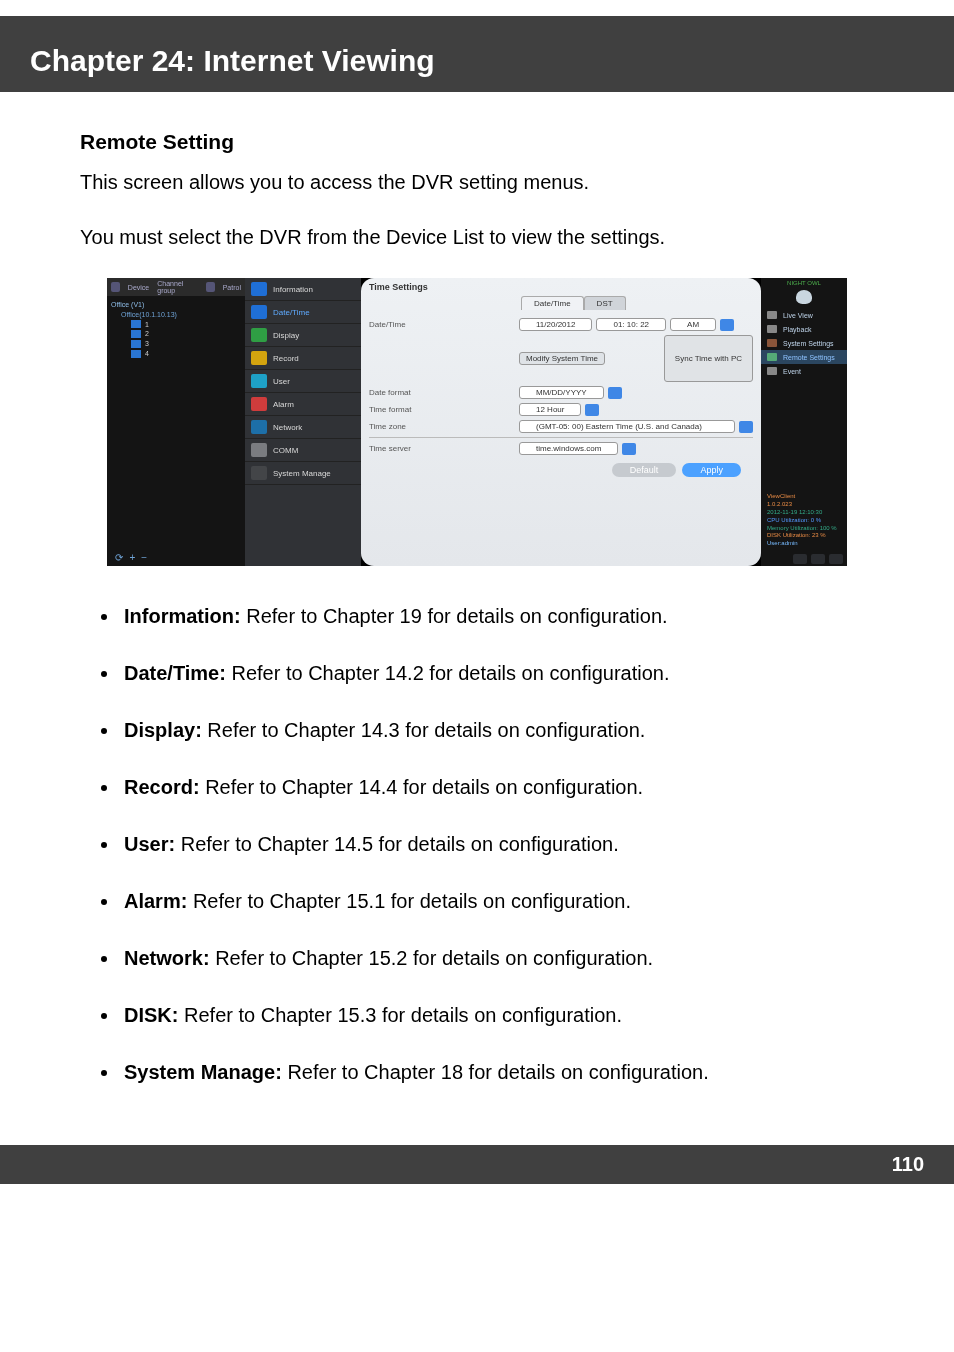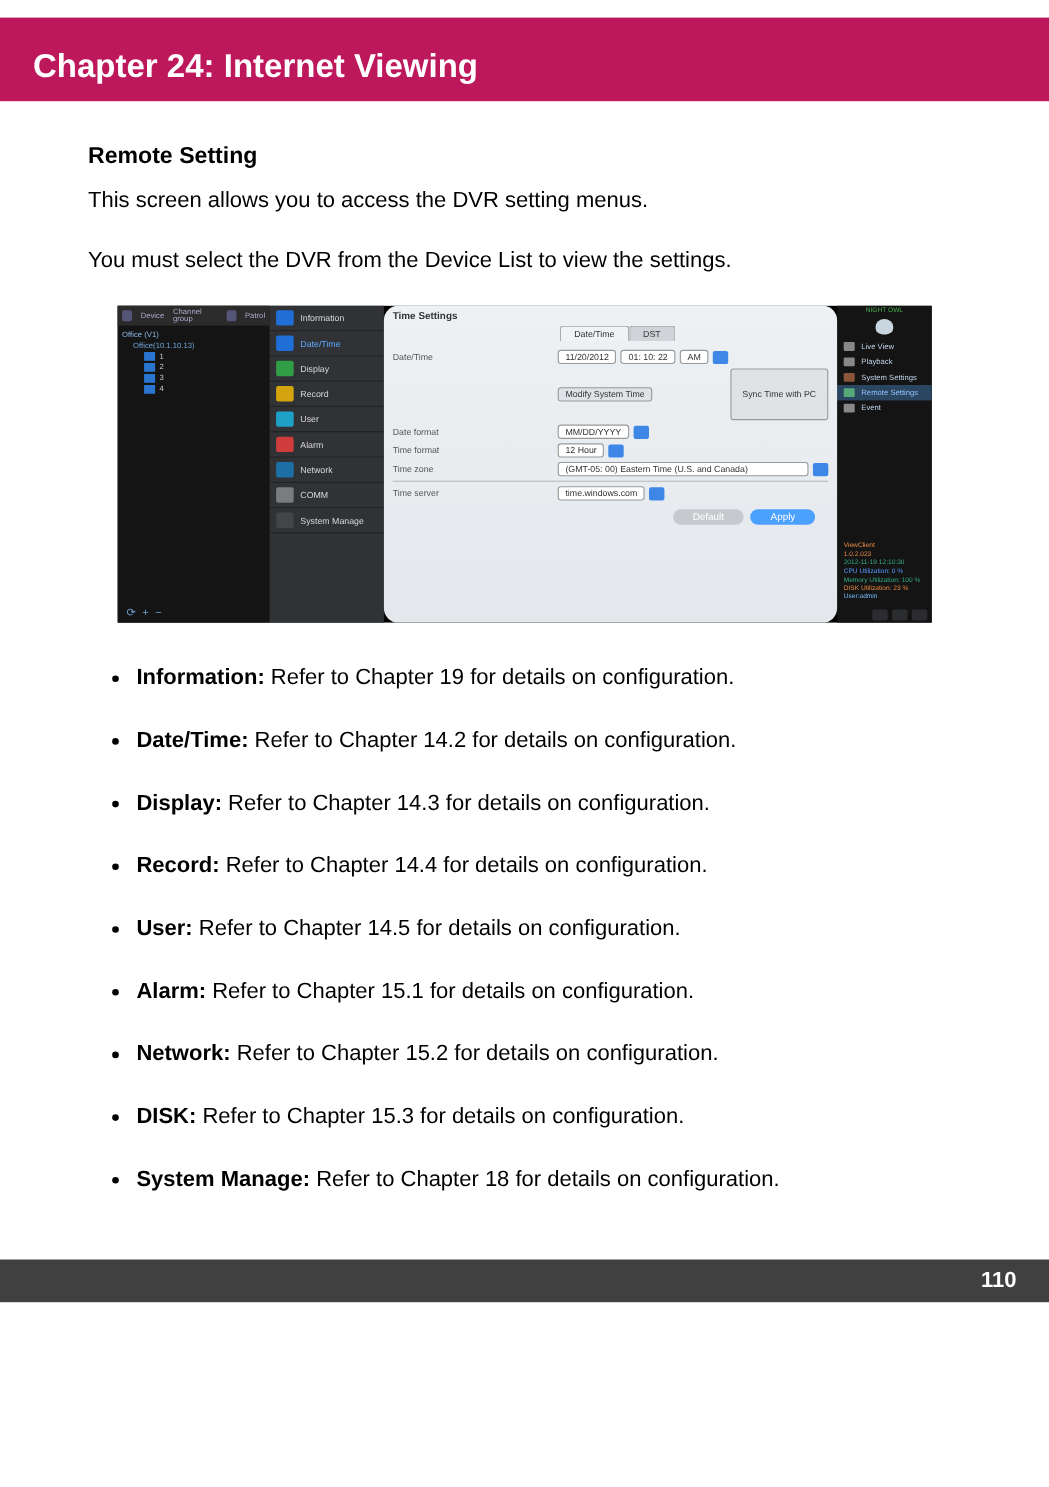"Chapter 24: Internet Viewing" .chapter-header { background: #be185d -> #404040 }
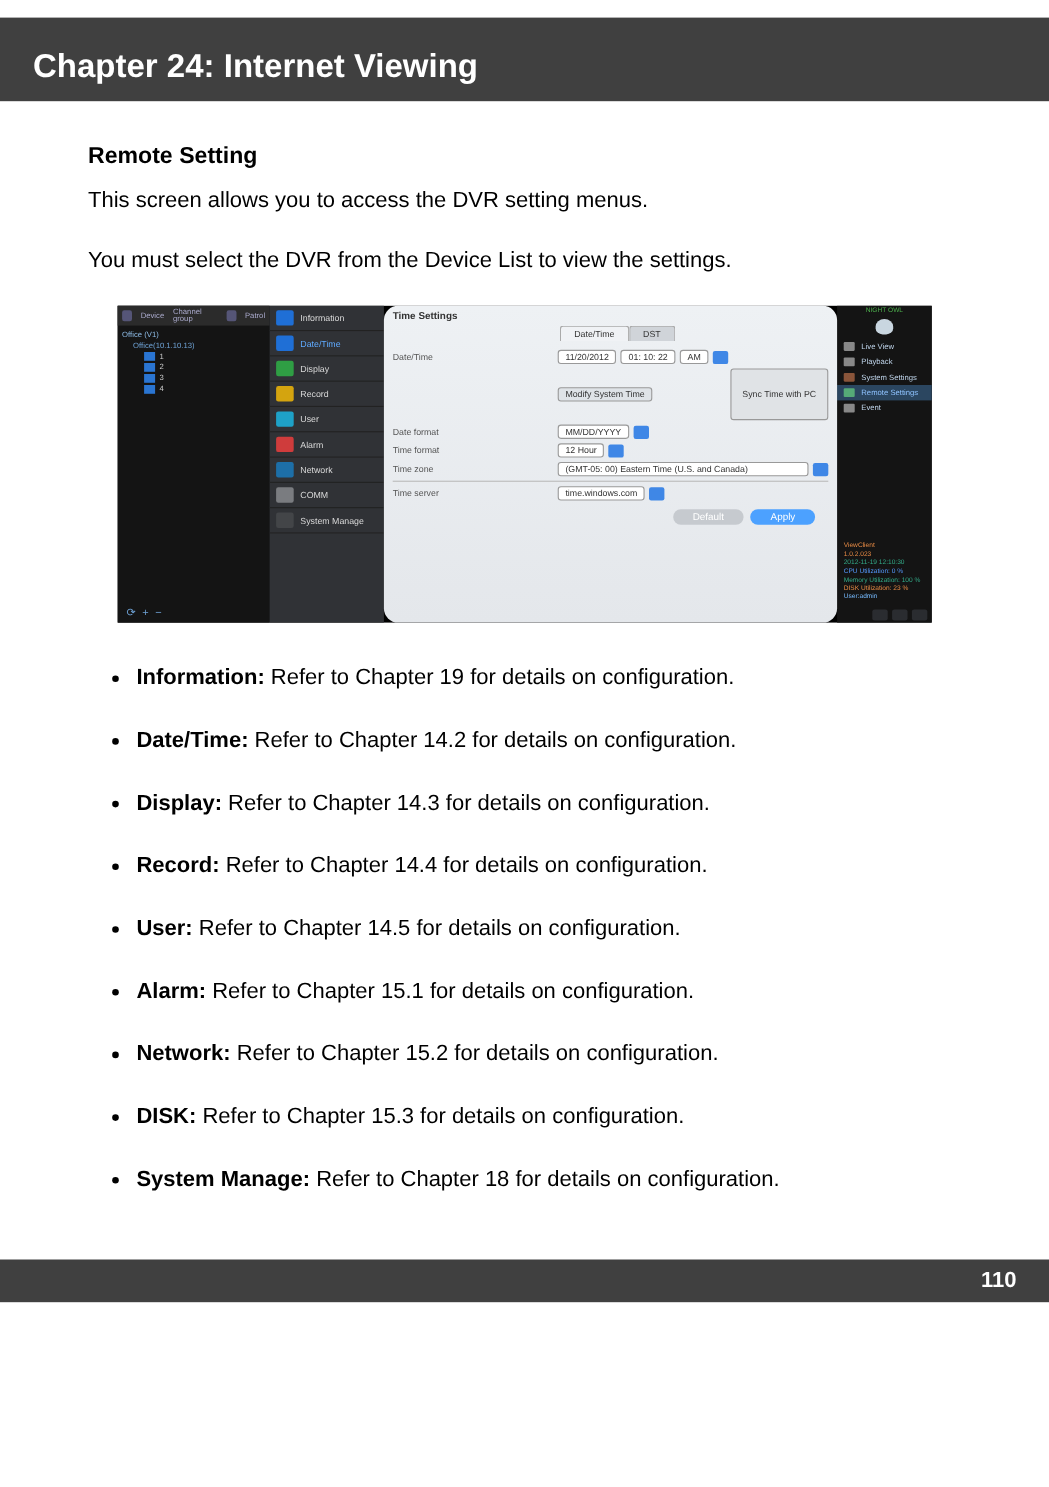"Information" .ss-menu { width: 104px -> 116px }
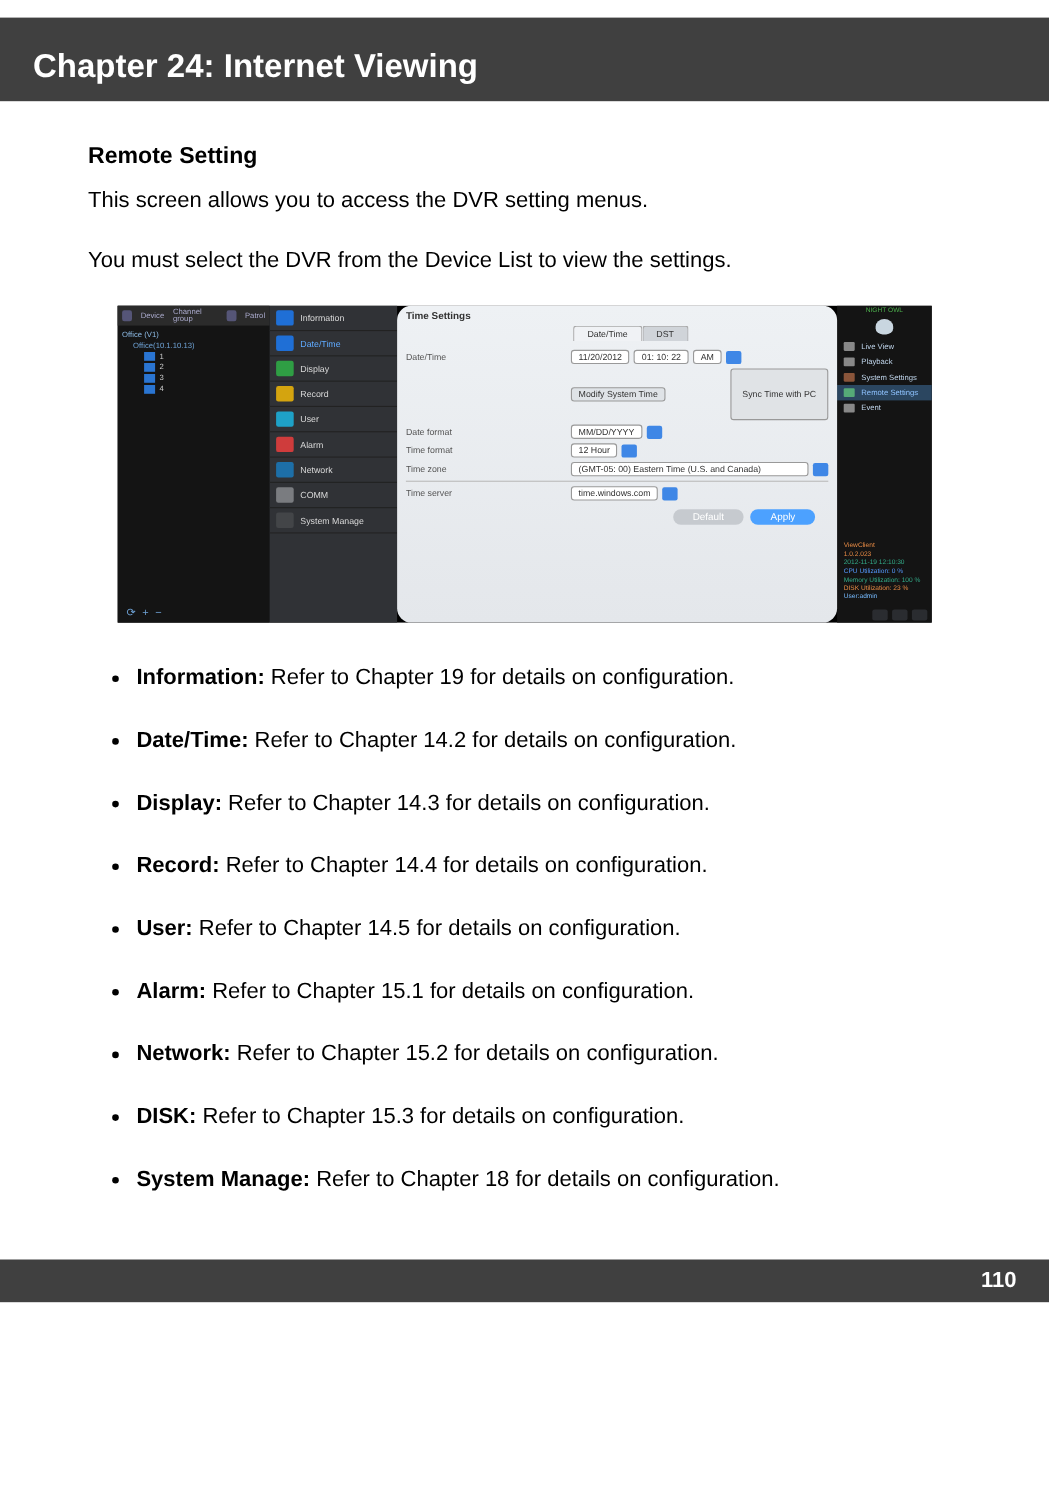"11/20/2012" .inp { padding: 1px 6px -> 1px 16px }
